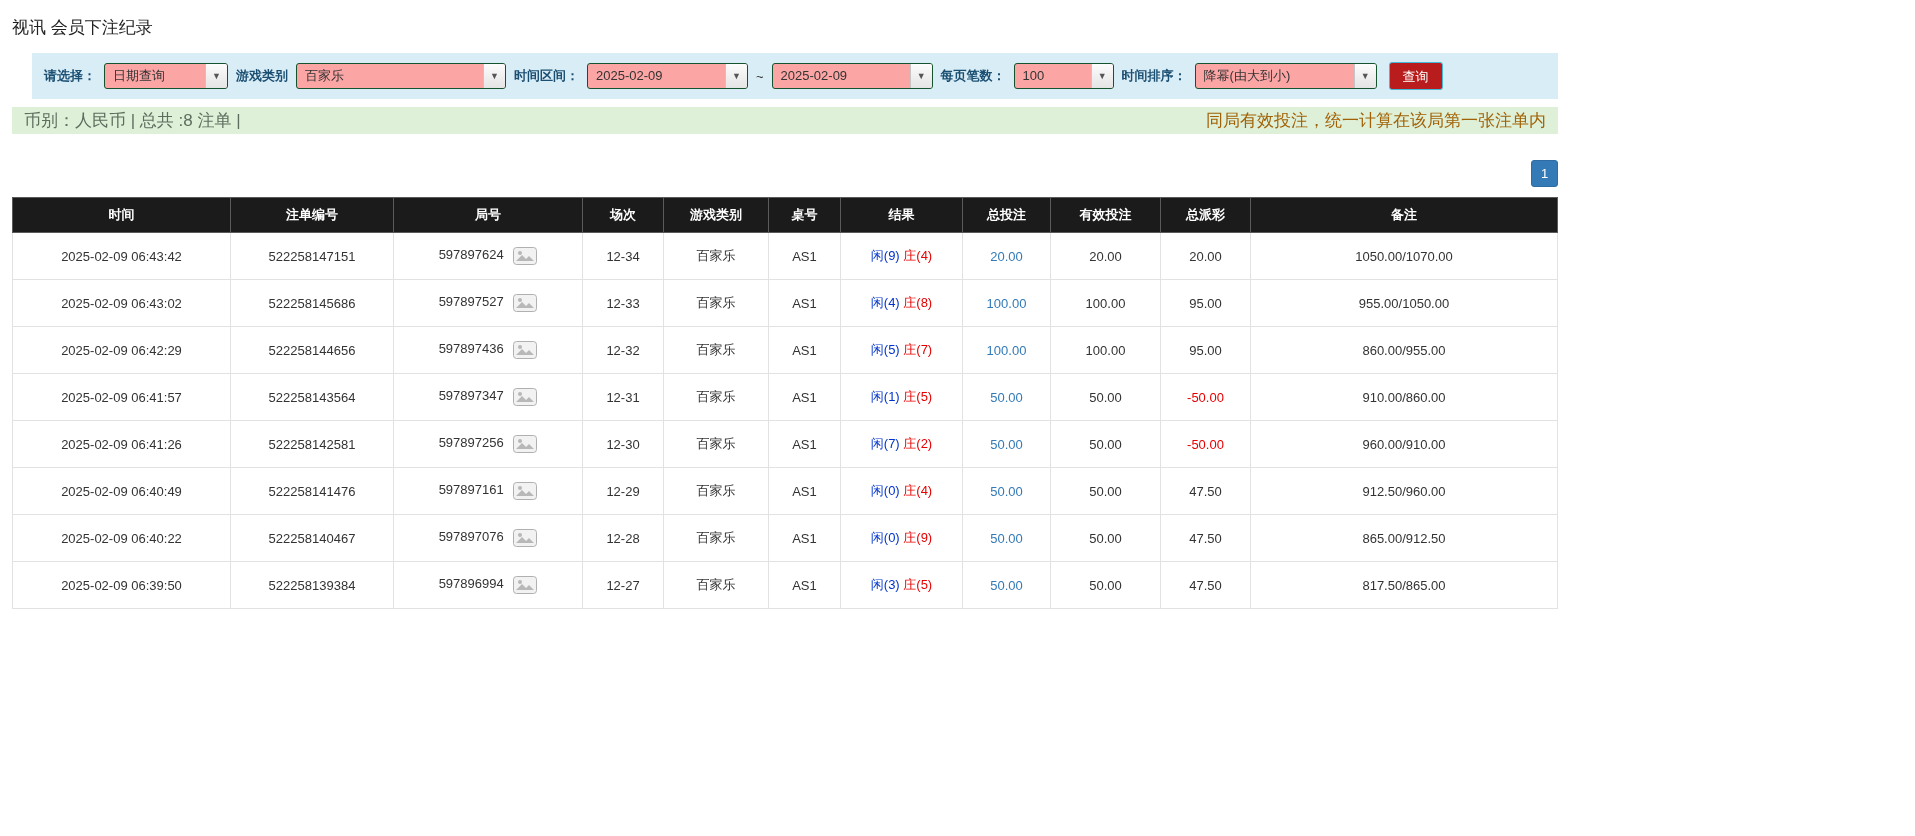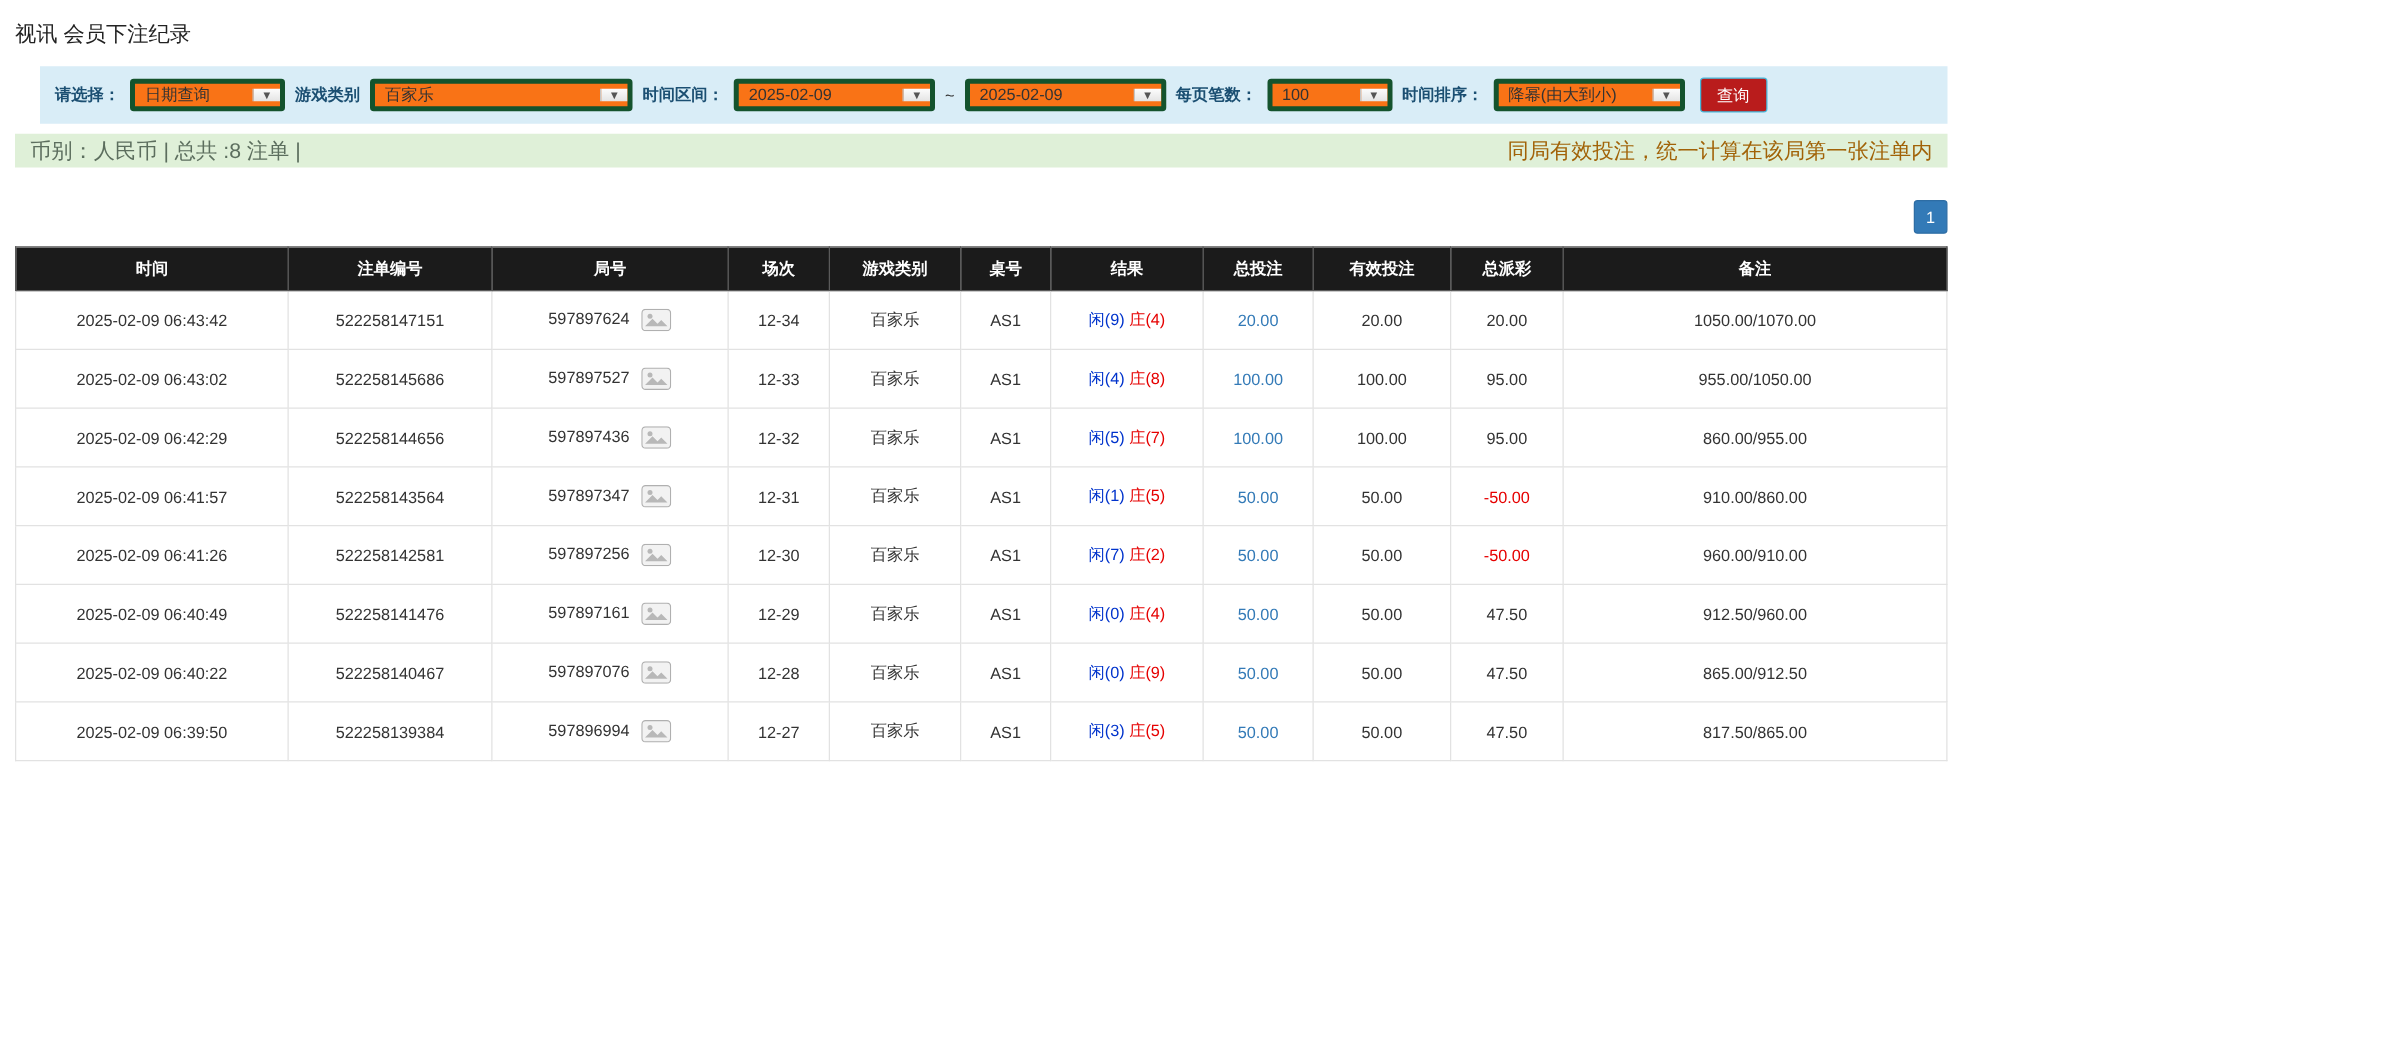"日期查询" .combo { align-items: center -> none; background: #f97316 -> #fca5a5; border: 4px solid #14532d -> 1px solid #14532d }
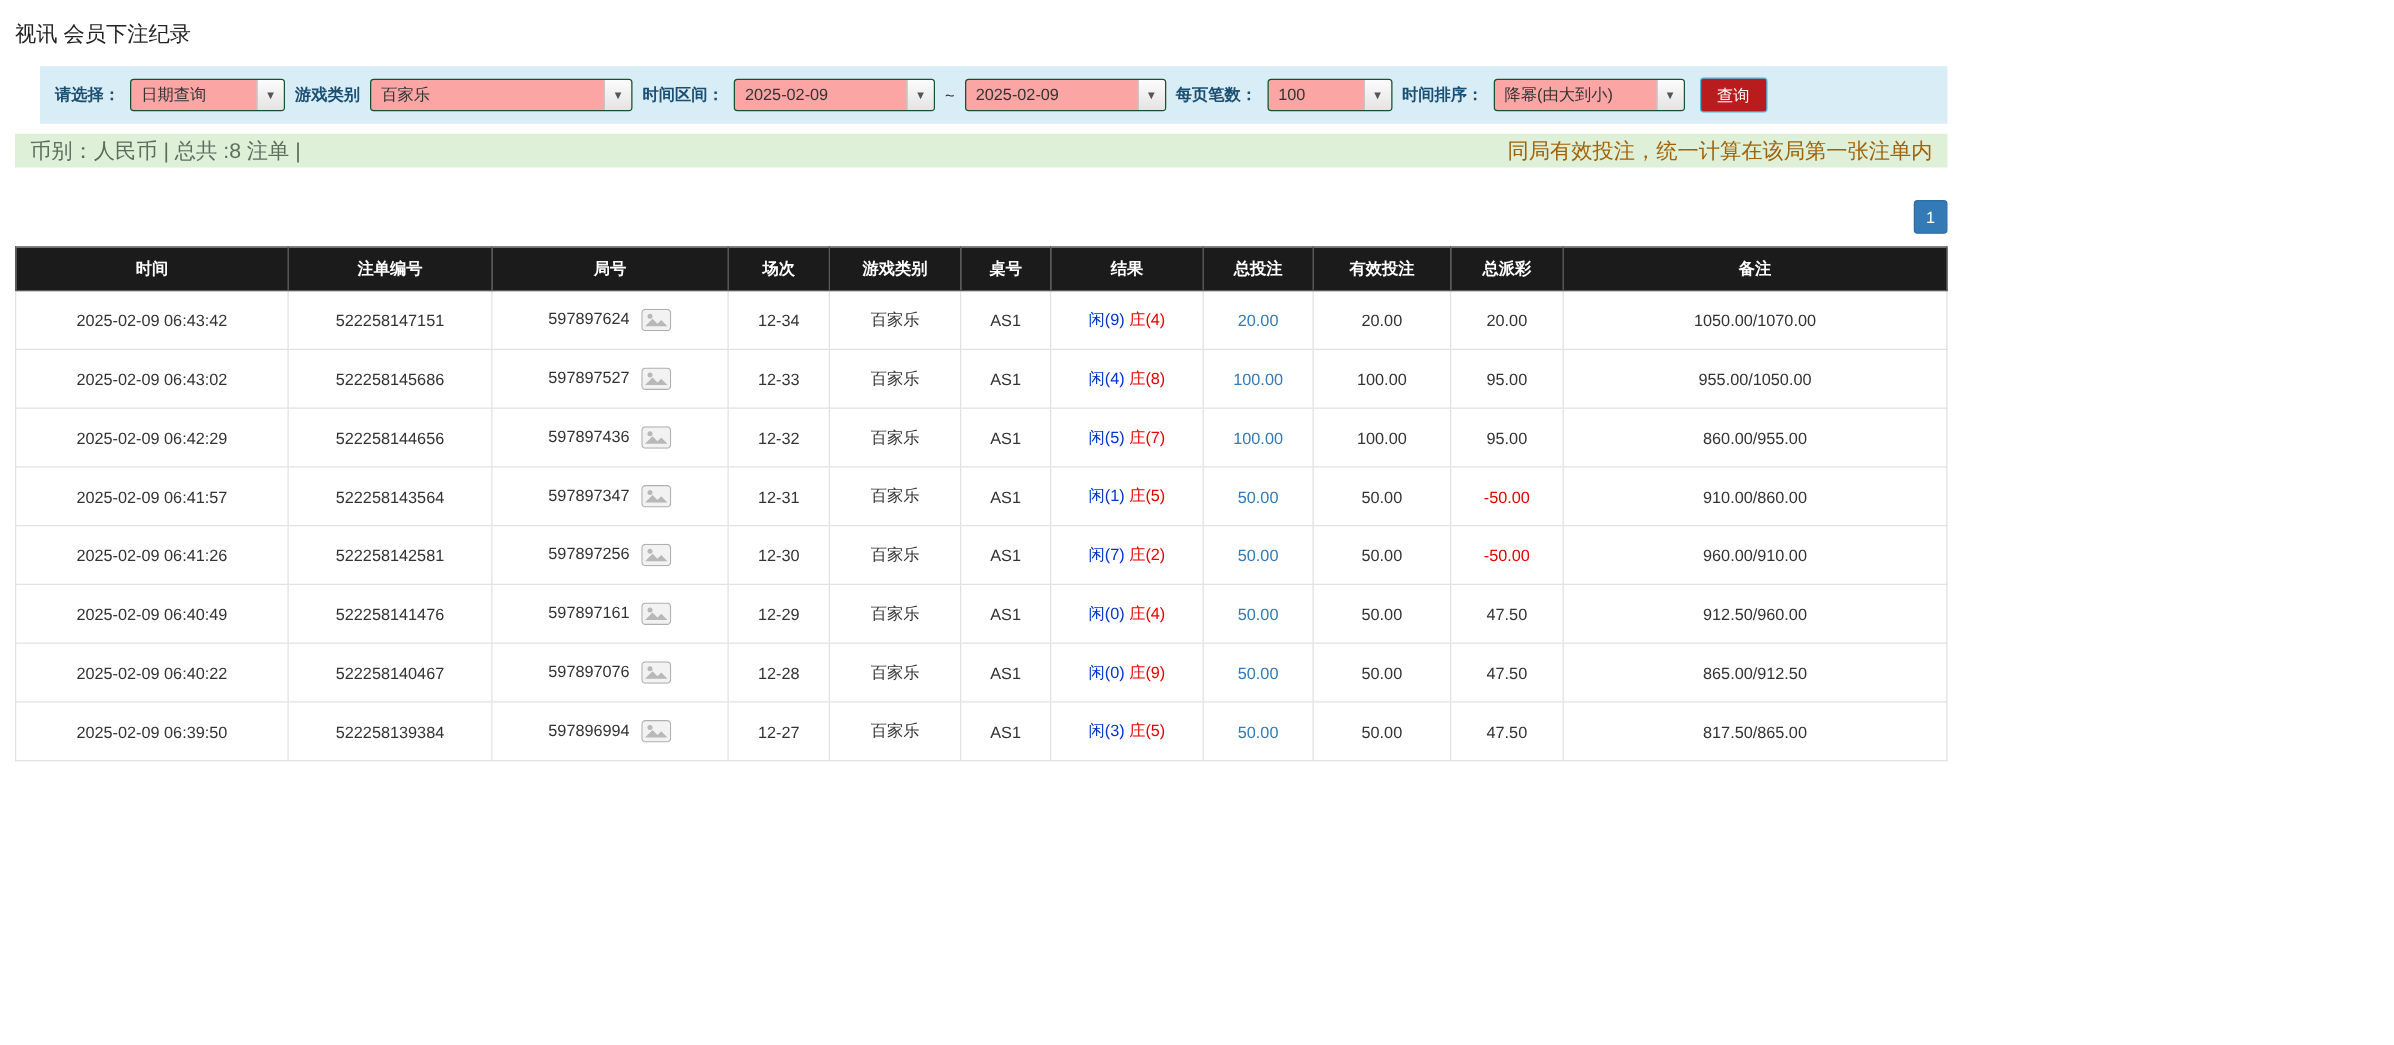"降幂(由大到小)" .w-sort { width: 153px -> 182px }
